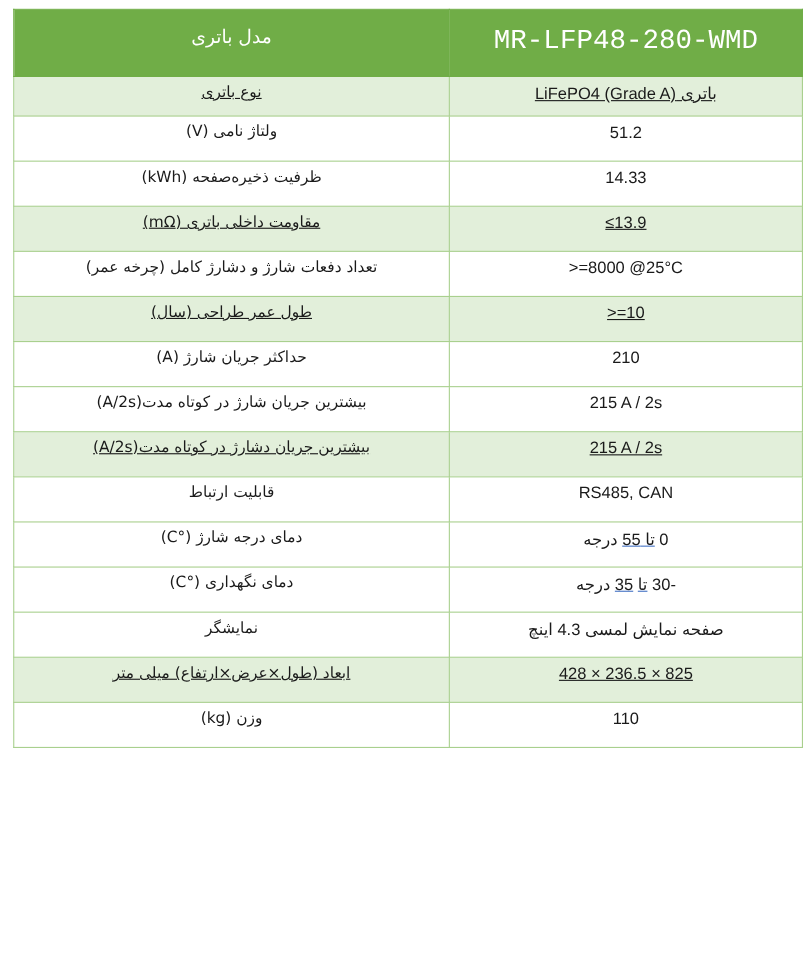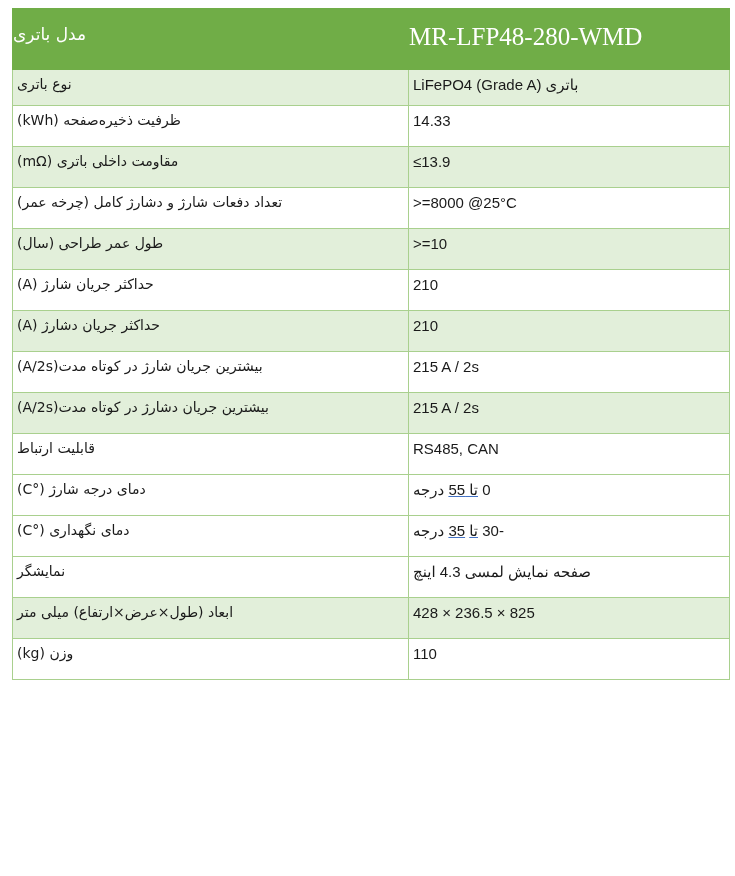"مدل باتری" .spec-table td { text-align: left -> center }
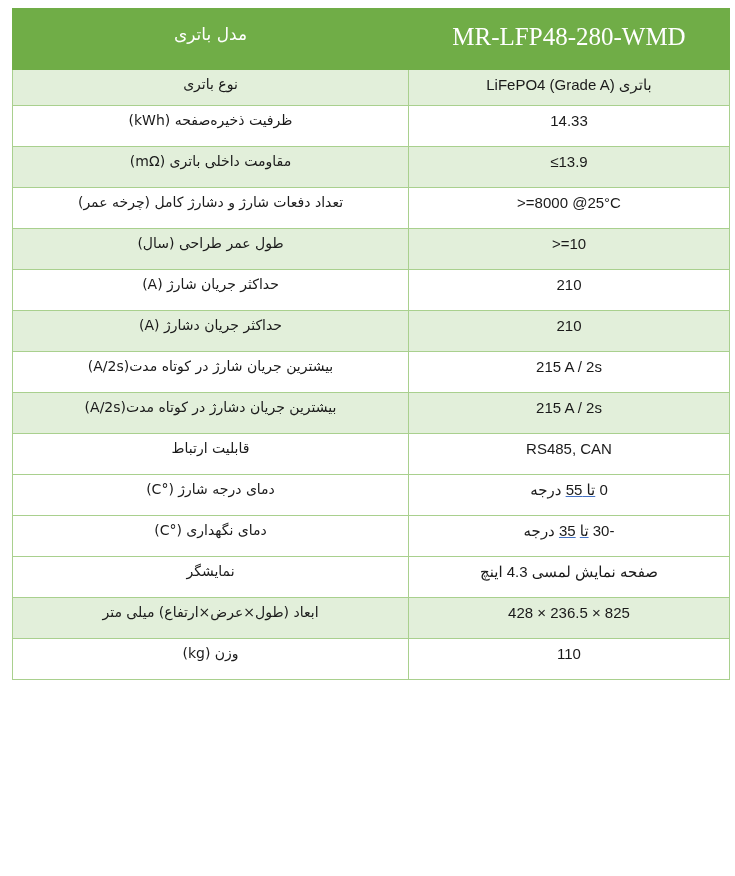"MR-LFP48-280-WMD" .spec-table tr.header td.h-value { font-family: Liberation Serif, serif -> Liberation Mono, monospace }
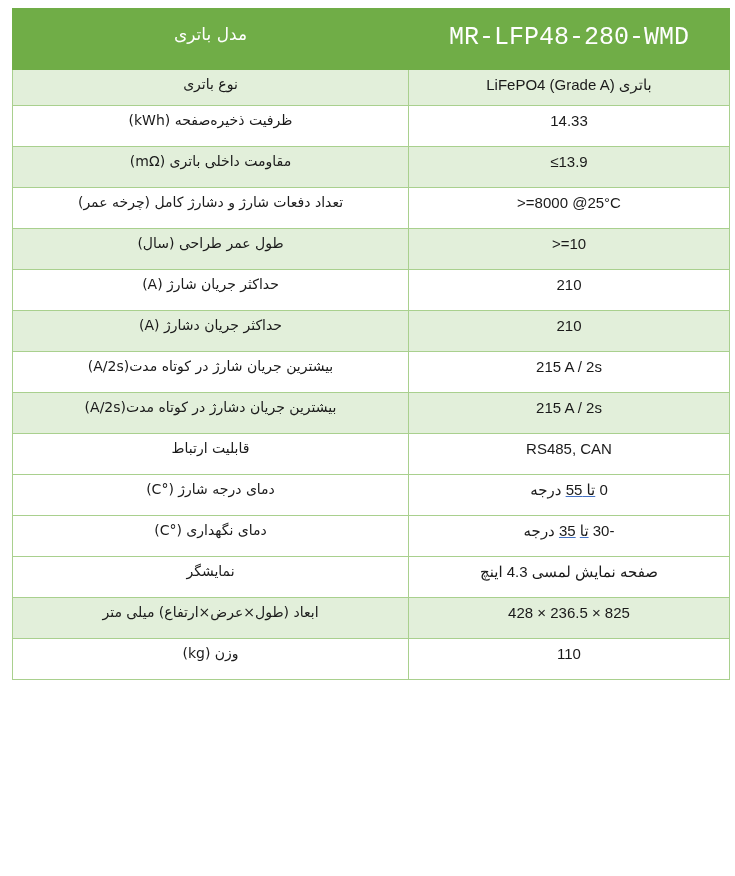"نوع باتری" .spec-table tr.row.green td { text-decoration: none -> underline }
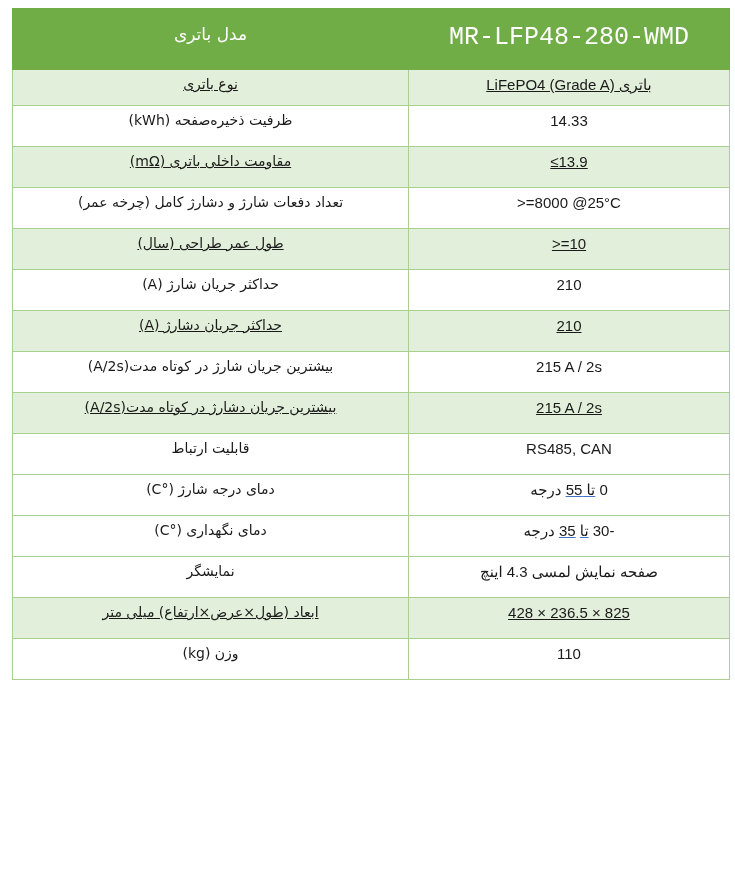"ولتاژ نامی (V)" tr.row { html: none -> <tr> <td>ولتاژ نامی (V)</td> <td>51.2</td> </tr> }
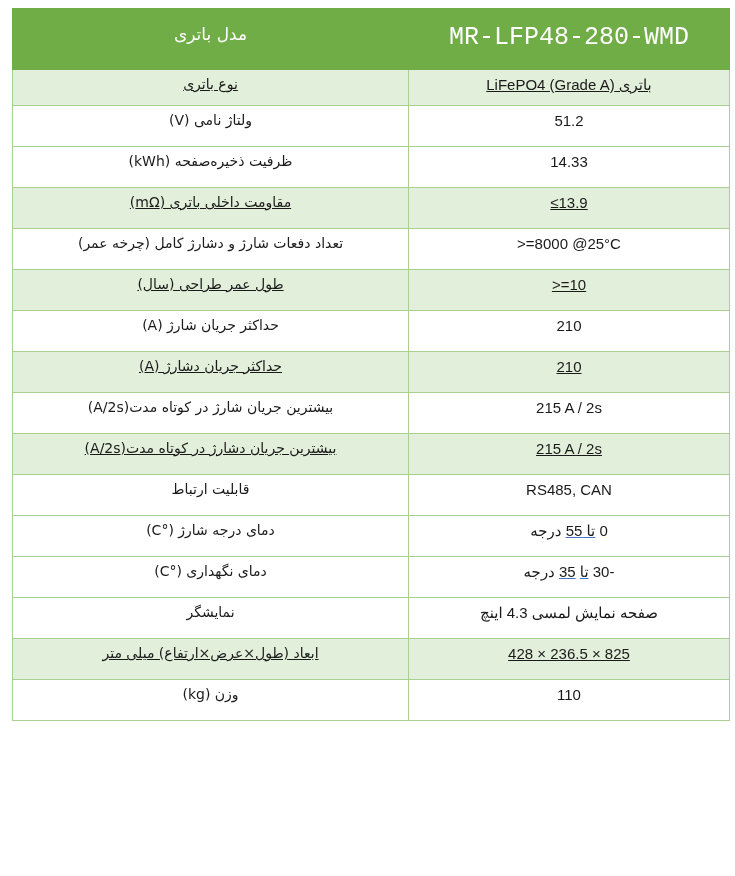"حداکثر جریان دشارژ (A)" tr.row { html: <tr> <td>حداکثر جریان دشارژ (A)</td> <td>210</td> </tr> -> none }
